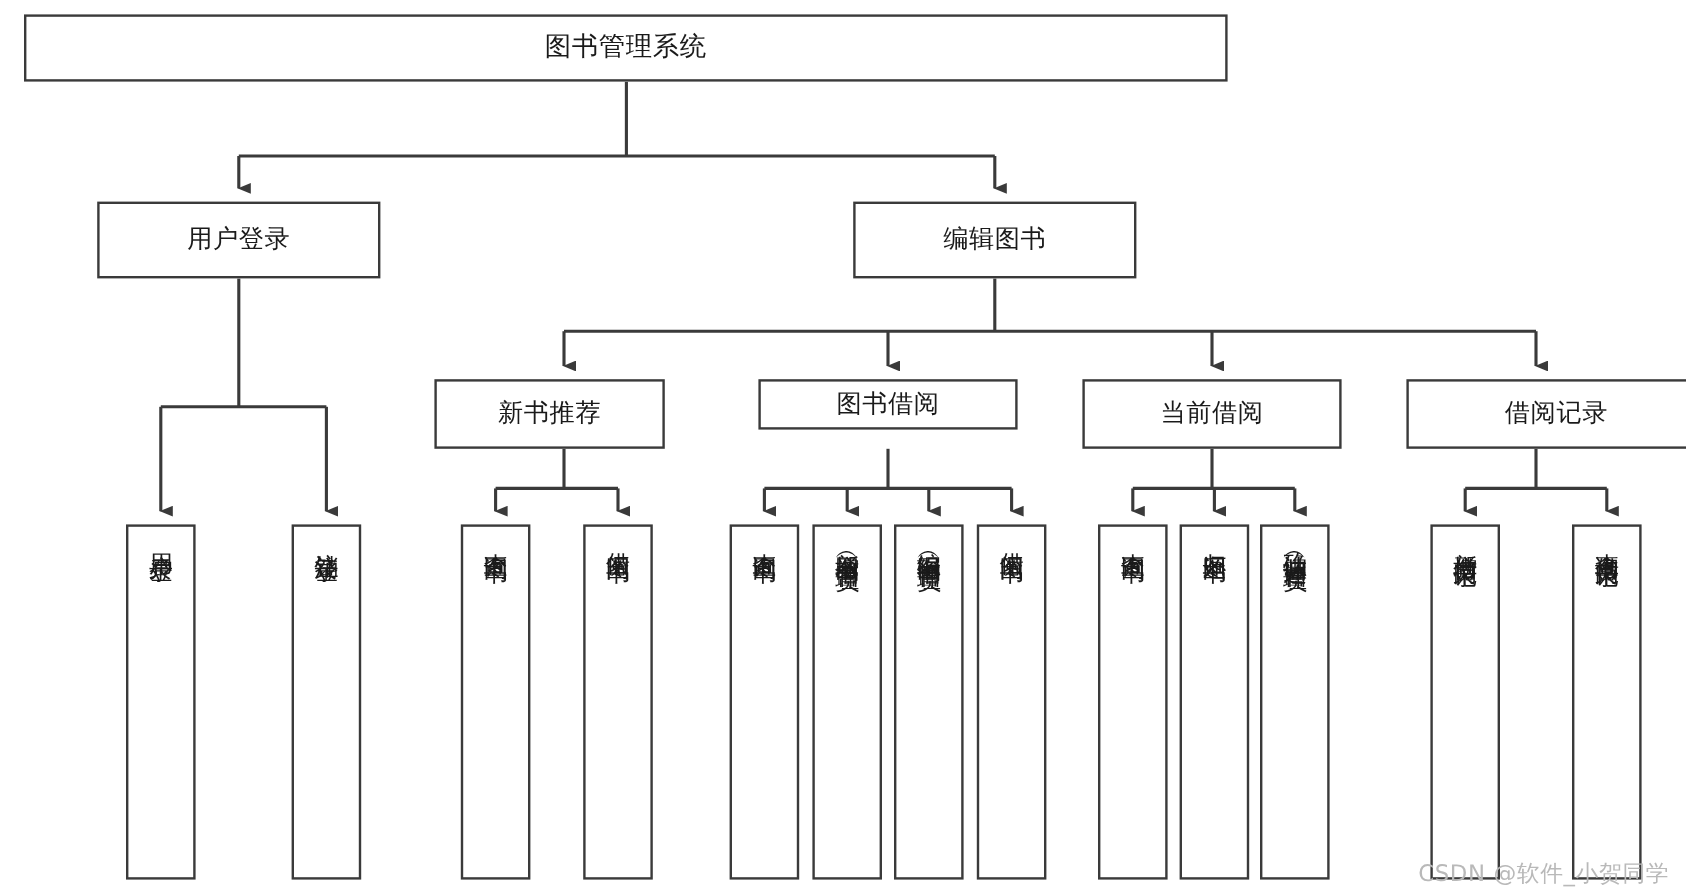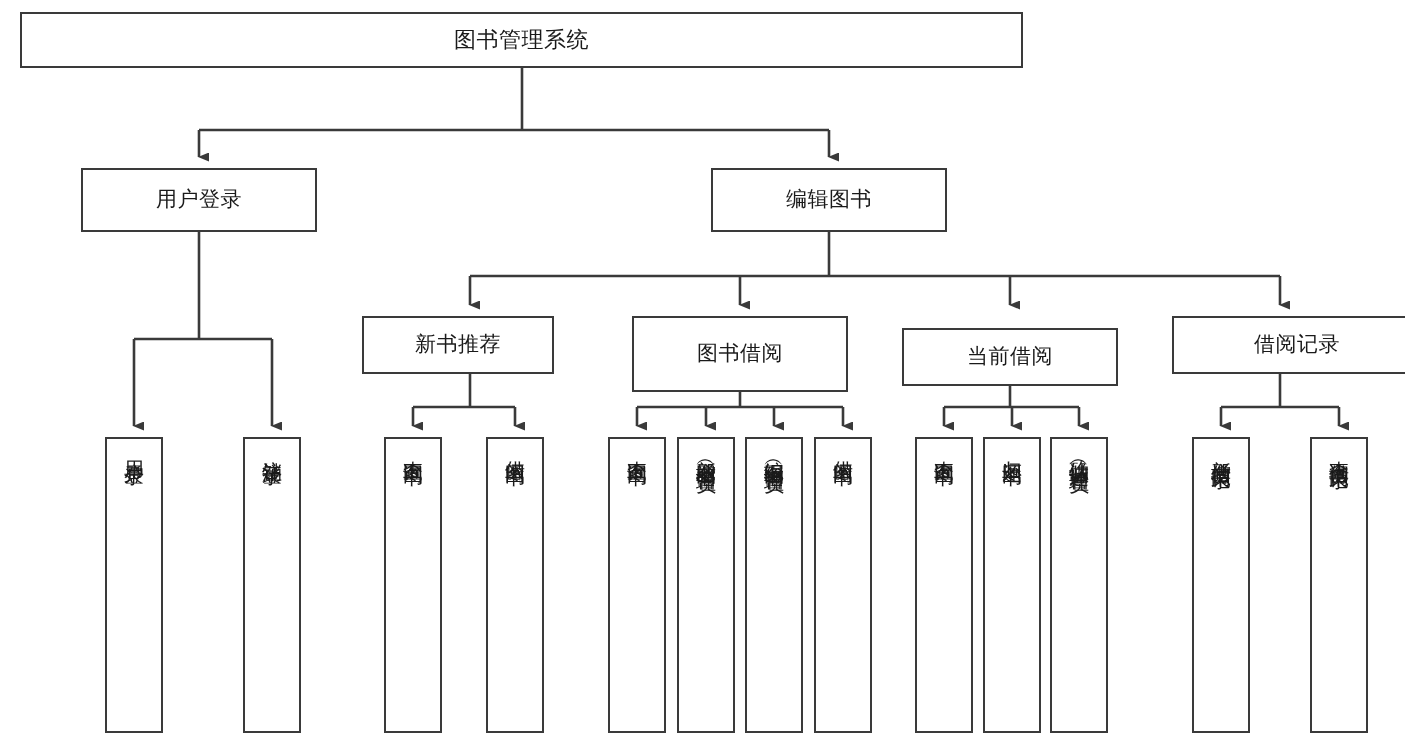"图书借阅" div.node { height: 76px -> 42px }
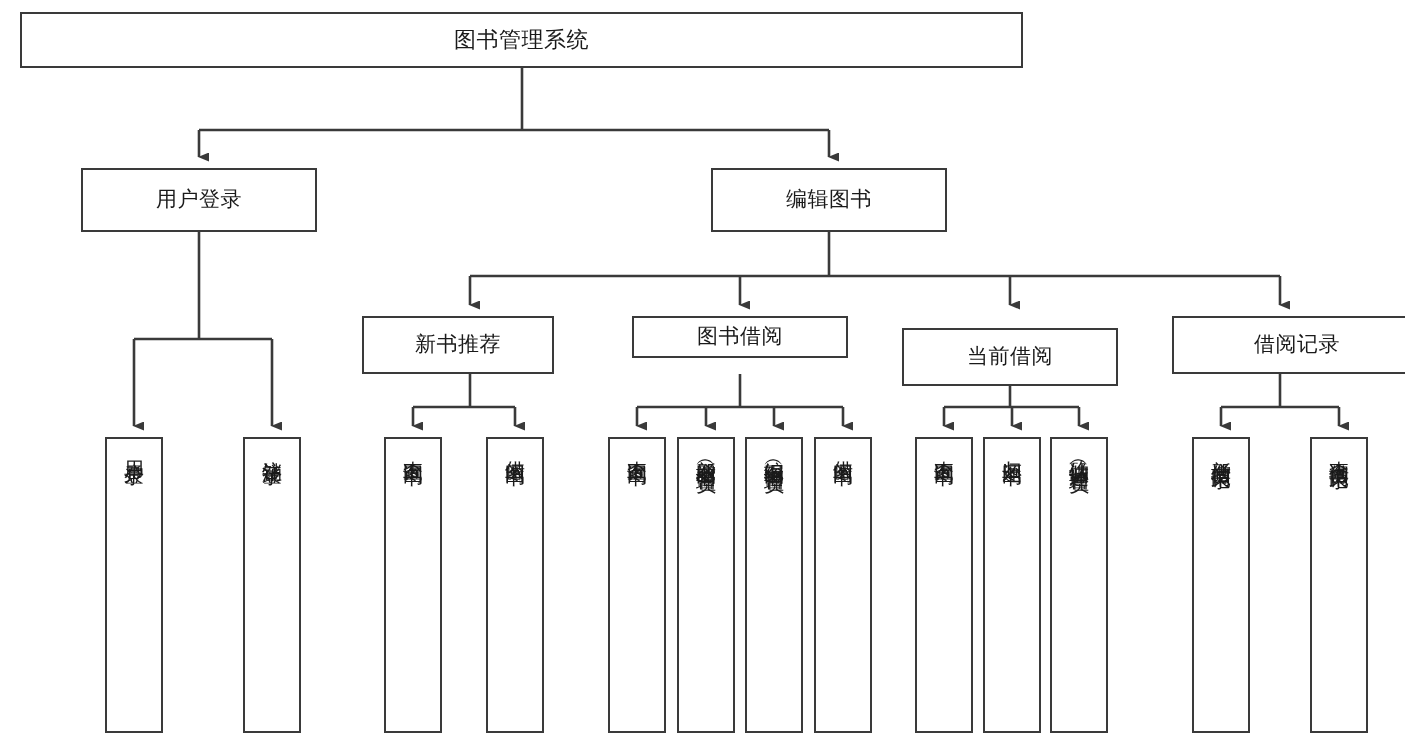"当前借阅" div.node { margin-top: 12px -> none }
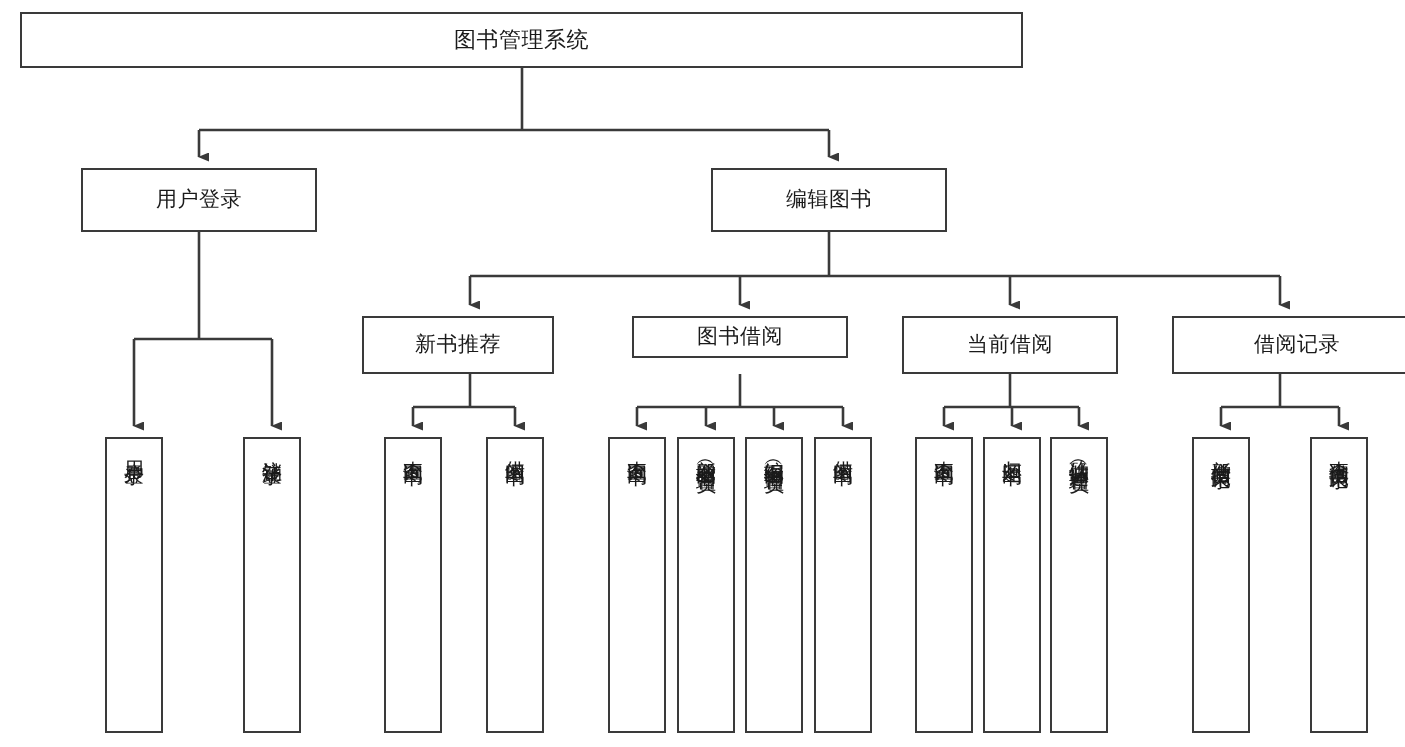"CSDN @软件_小贺同学" div { html: none -> <div>CSDN @软件_小贺同学</div> }
